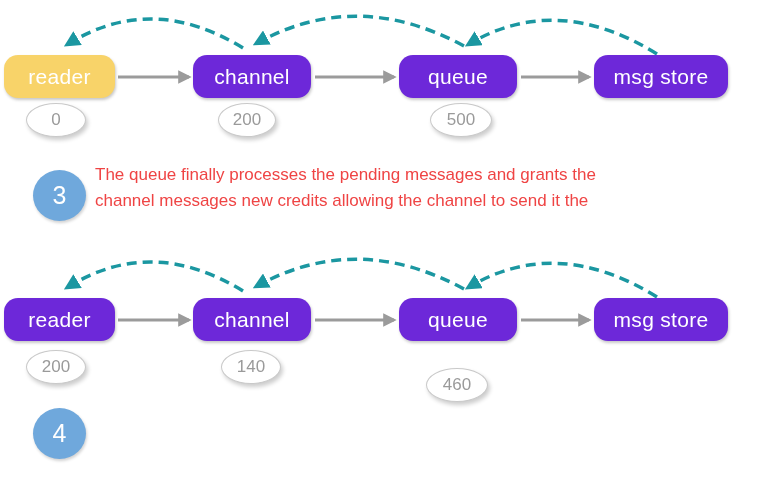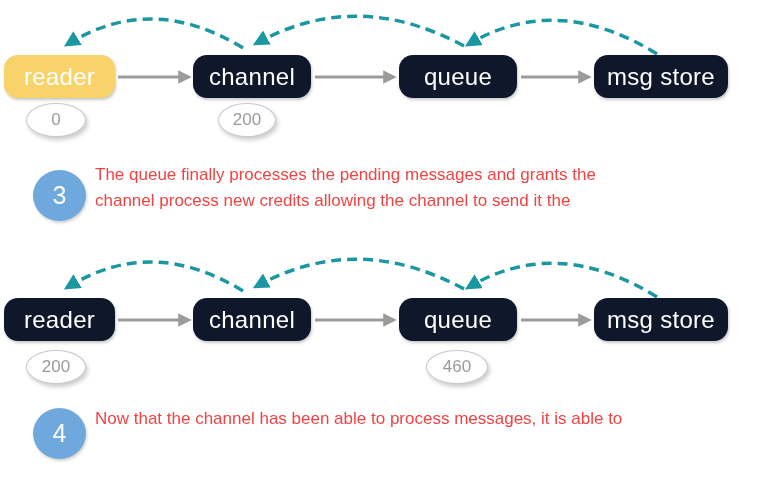"reader" .node { font-size: 24px -> 21px }
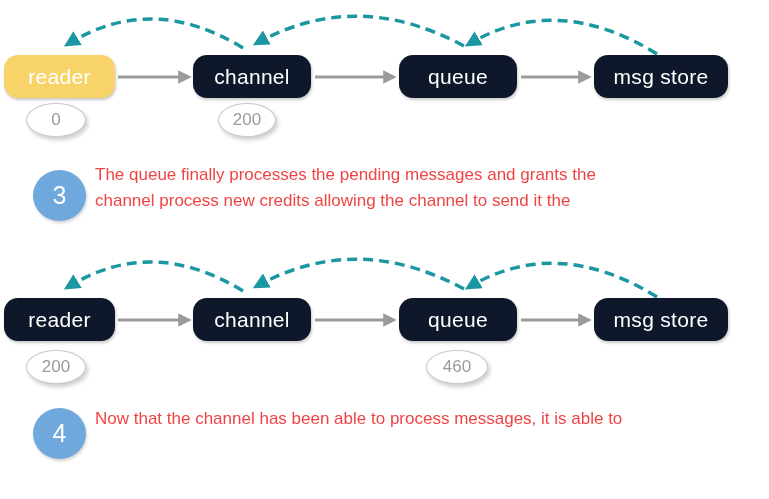"channel" .node[data-color="green"] { background: #0f172a -> #6d28d9 }
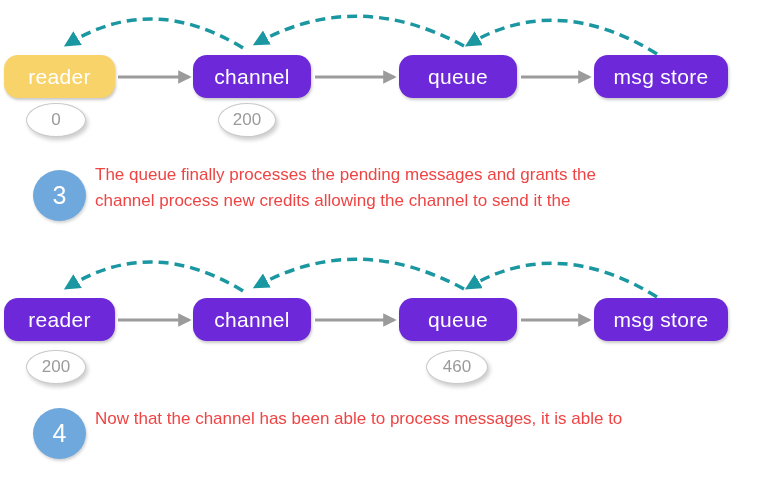"500" div.badge { html: none -> <div>500</div> }
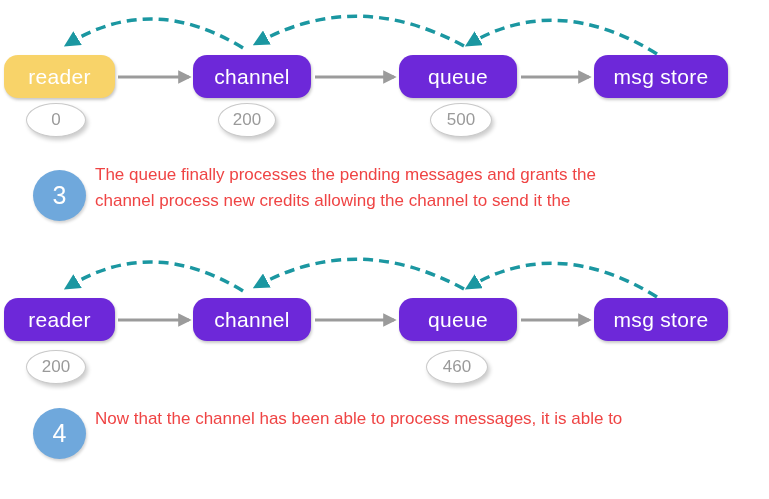"channel process new credits allowing" div { text: process -> messages }
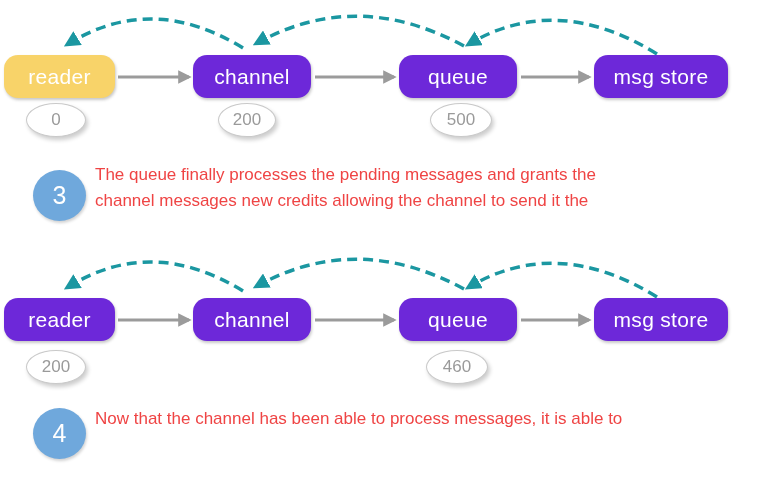"140" div.badge { html: none -> <div>140</div> }
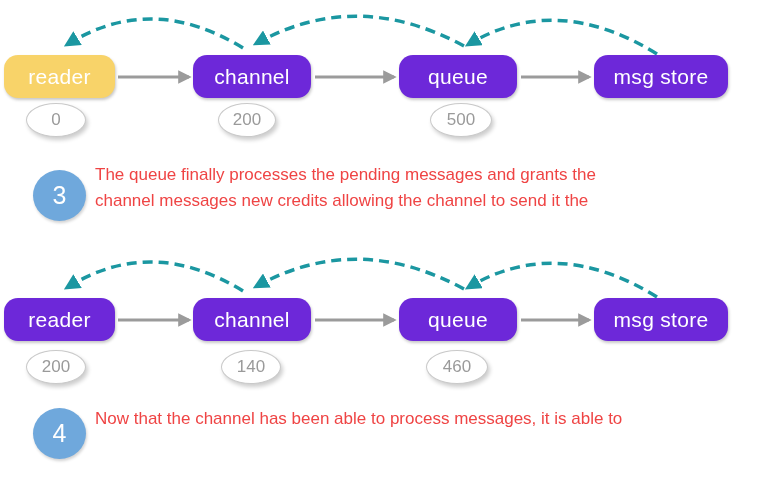"460" div.badge { top: 350px -> 368px }
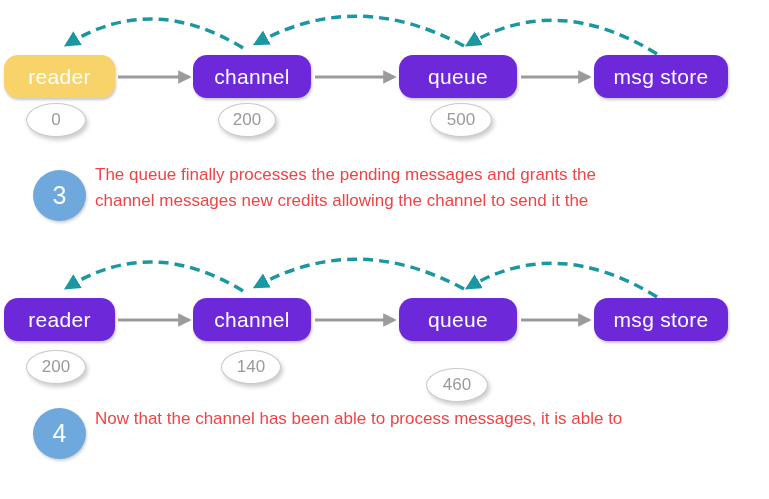"Now that the channel has" div { html: <div>Now that the channel has been able to process messages, it is able to</div> -> none }
